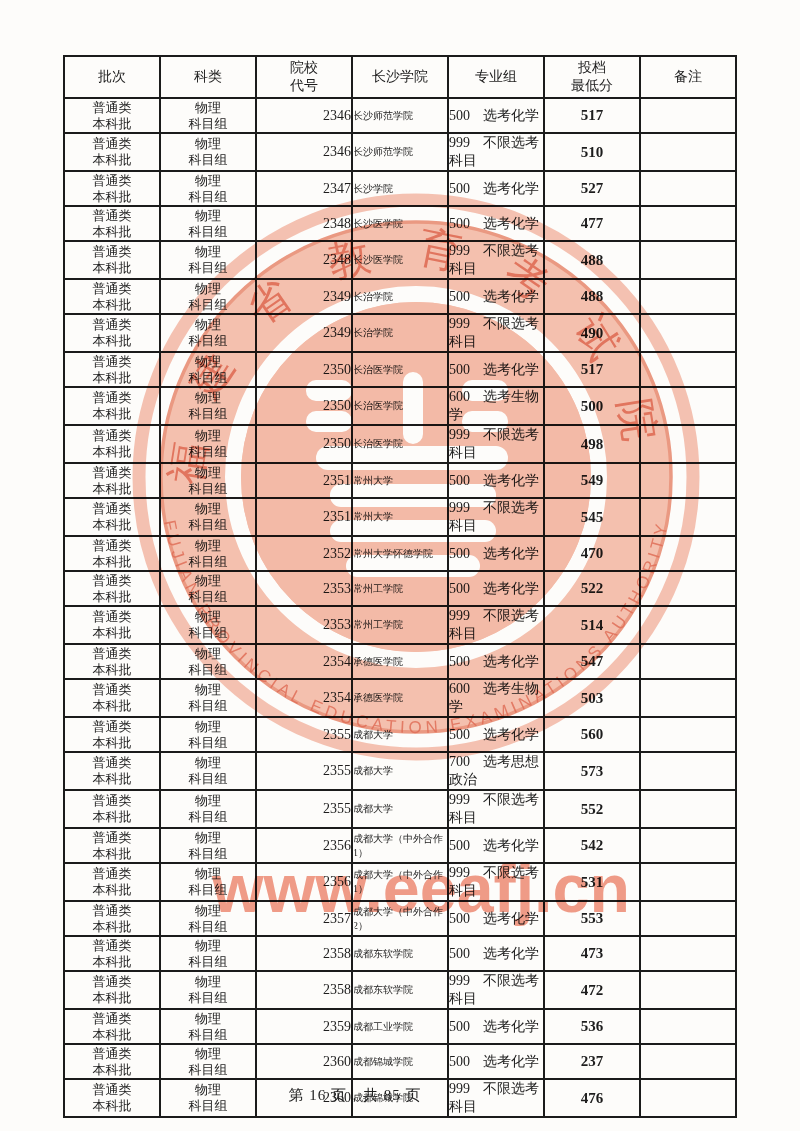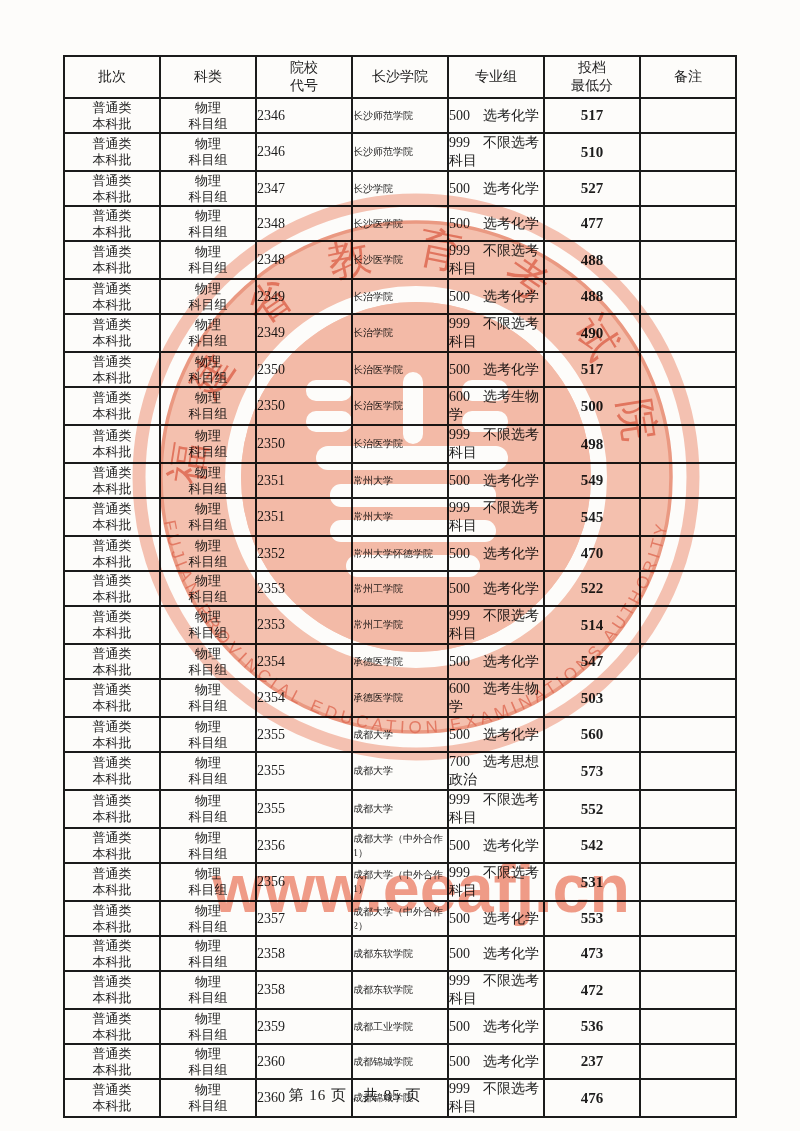"2346" td.c-code { text-align: left -> right }
